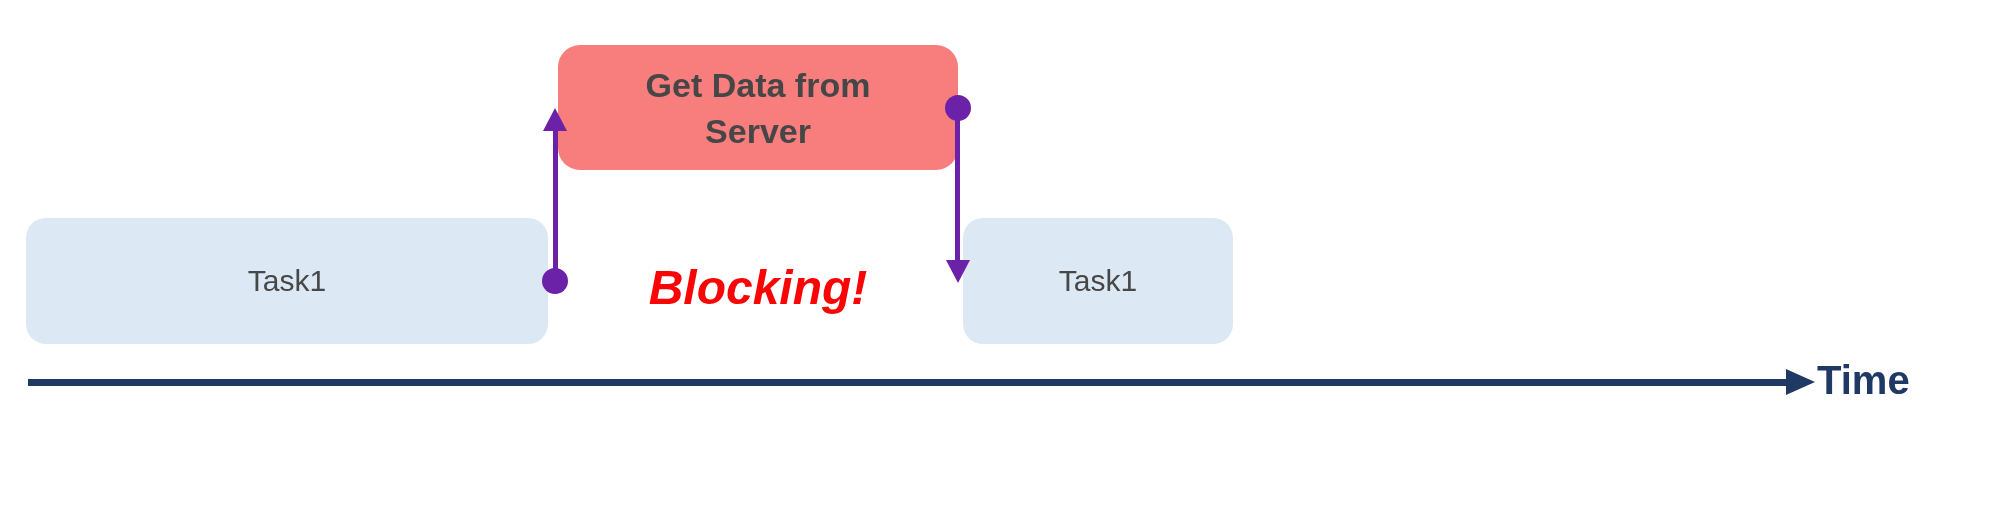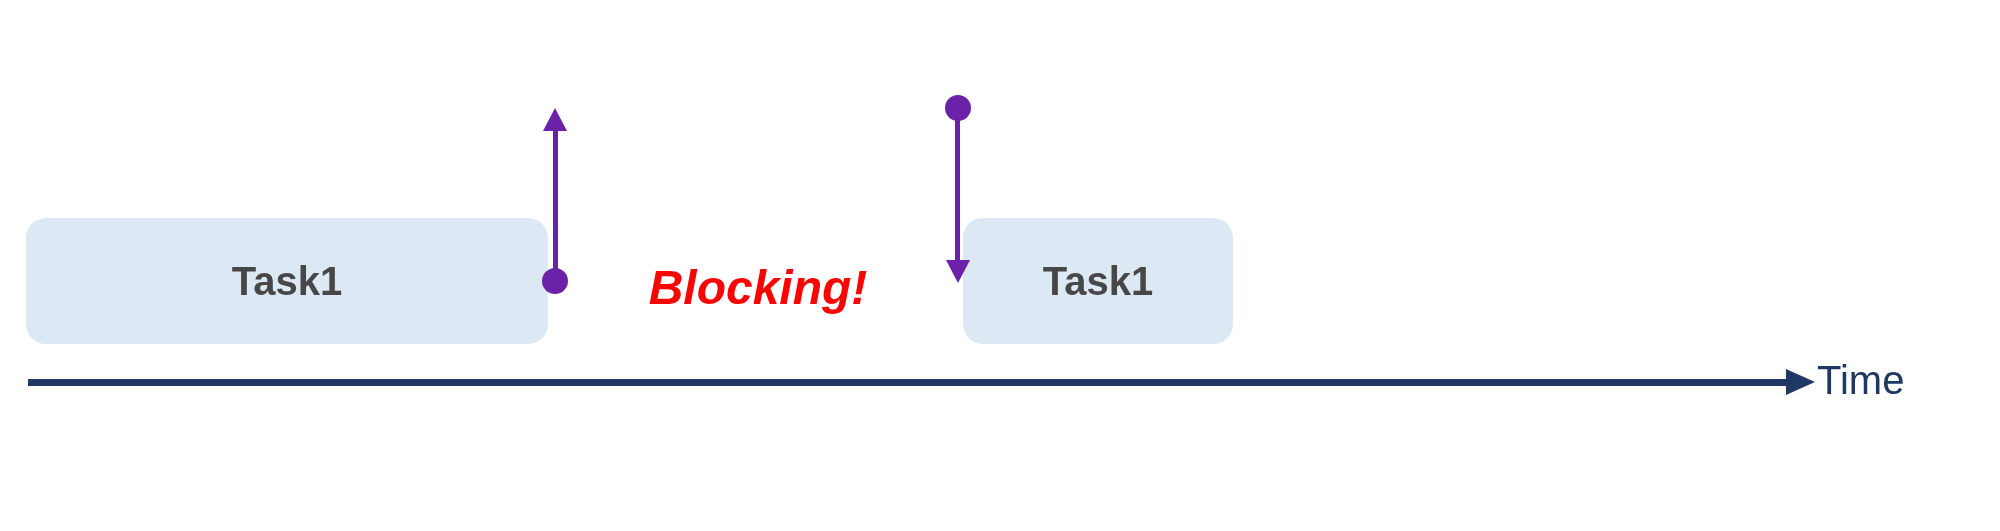"Get Data from Server" div.server-box { html: none -> <div> <div>Get Data from Server</div> </div> }
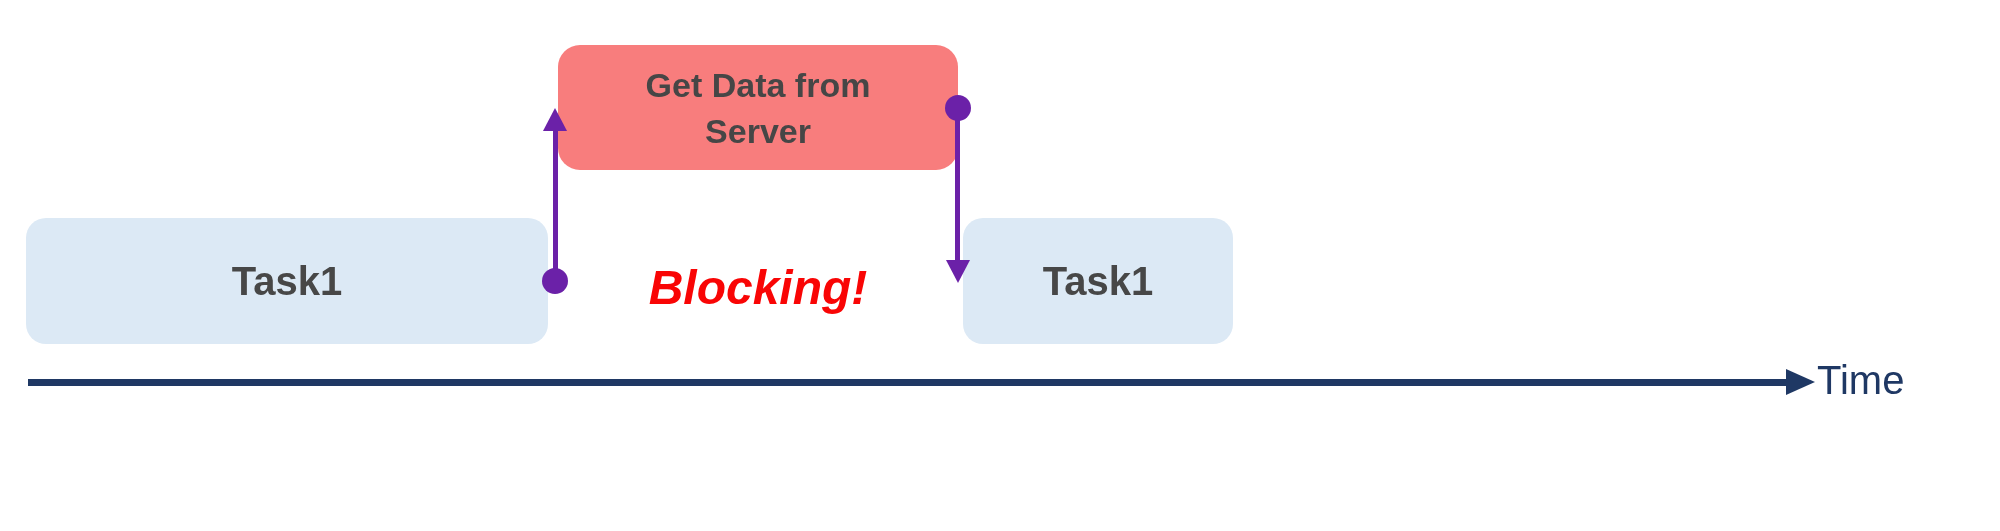"Task1" .task-box .label { font-size: 40px -> 30px; font-weight: bold -> normal }
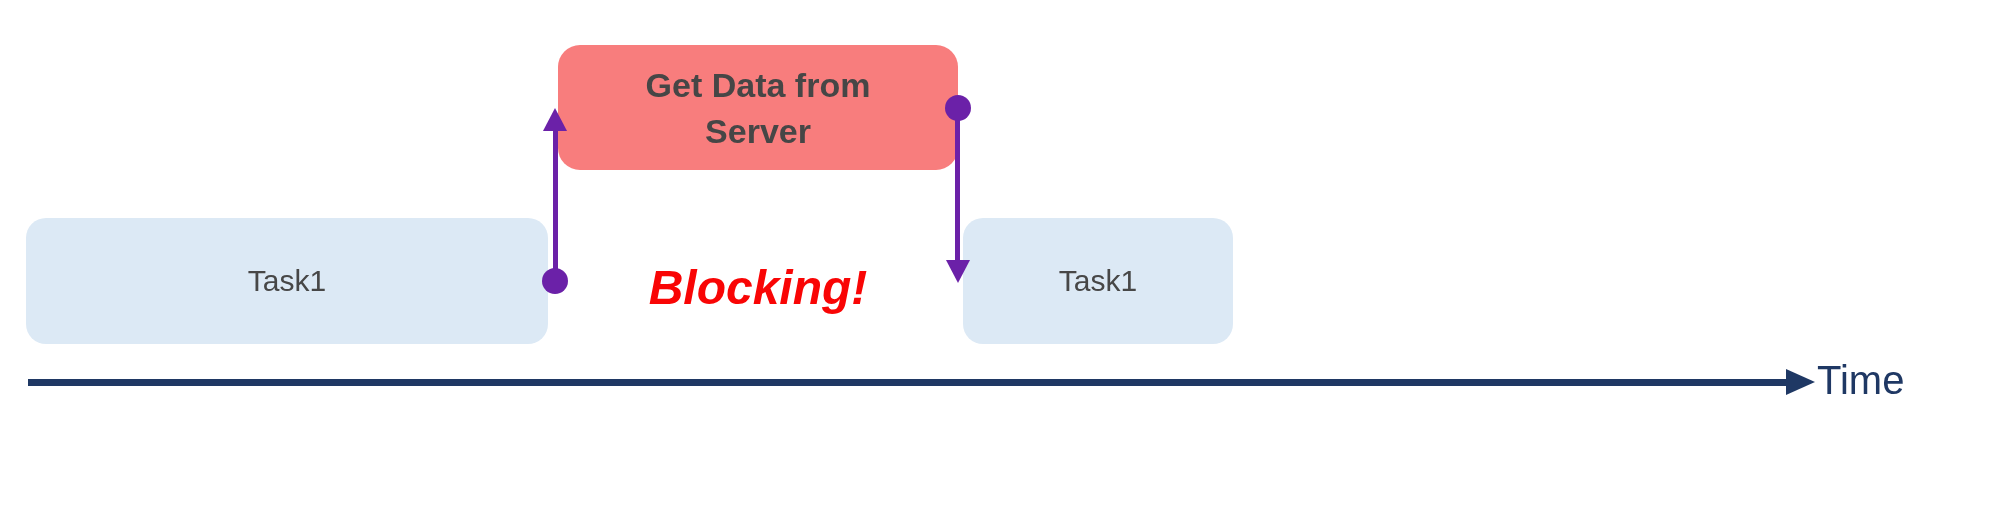"Time" .timeline-label { font-weight: normal -> bold }
